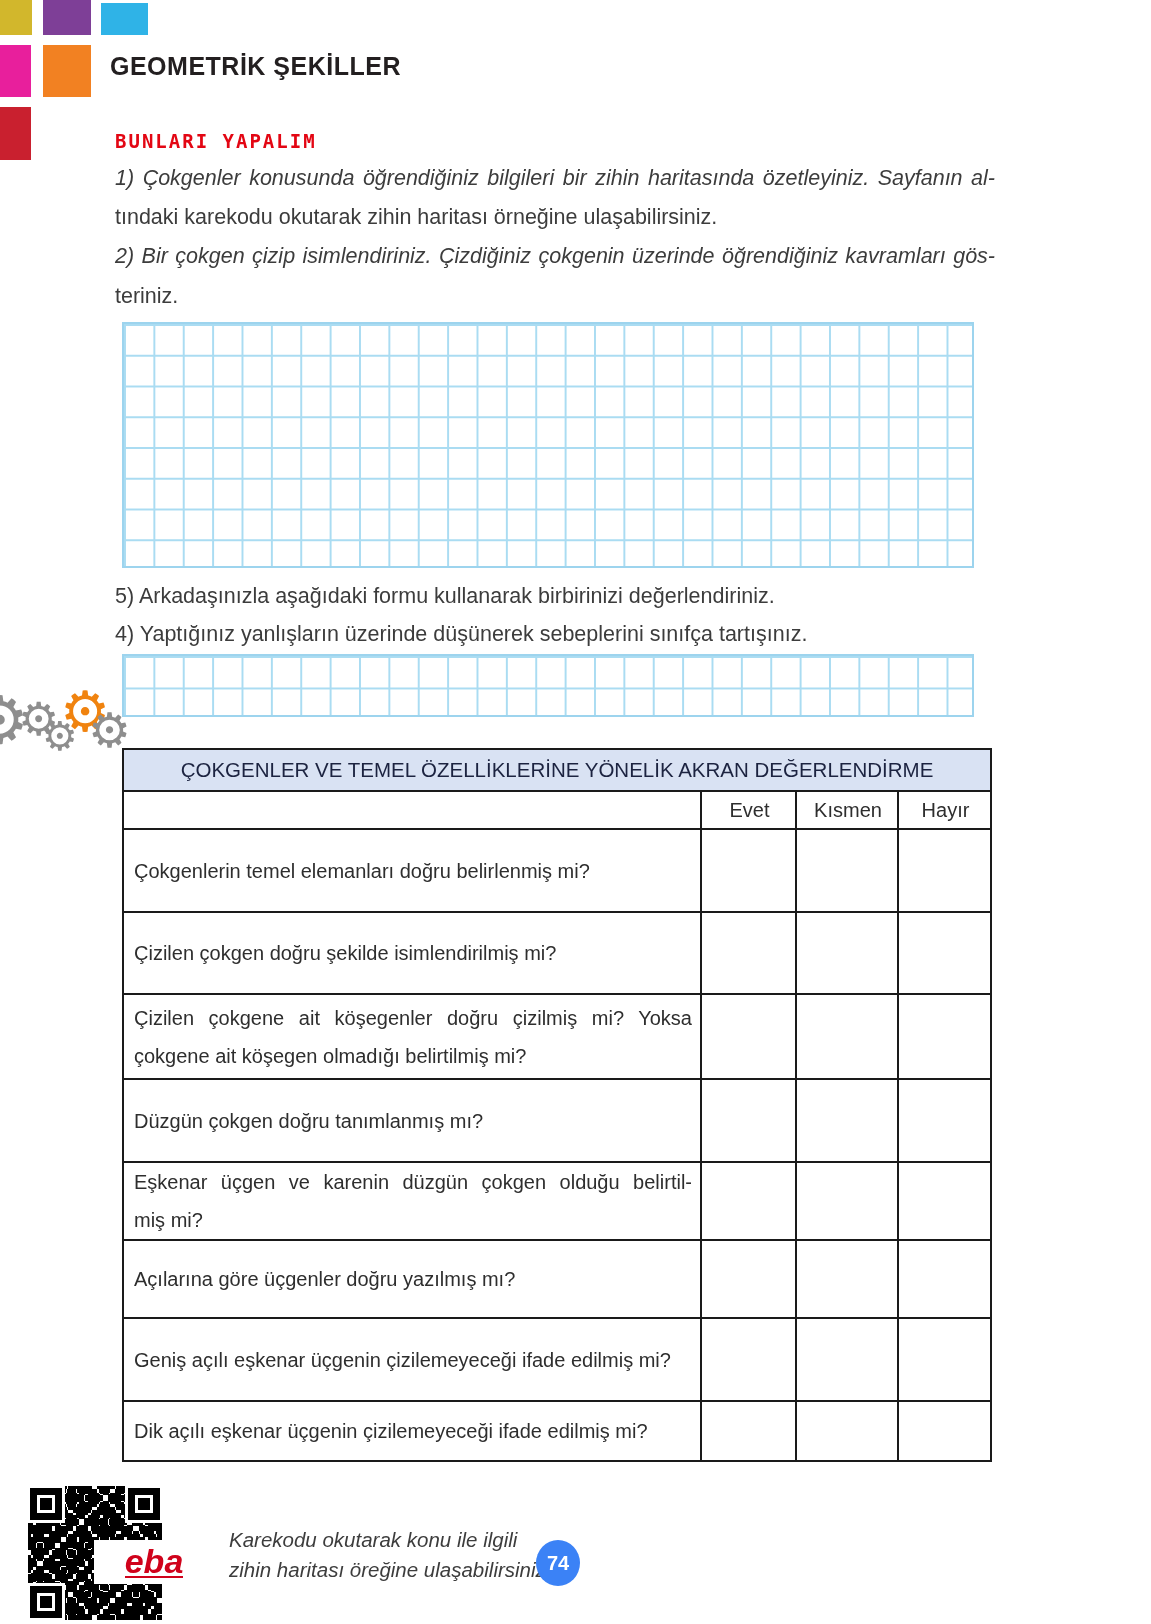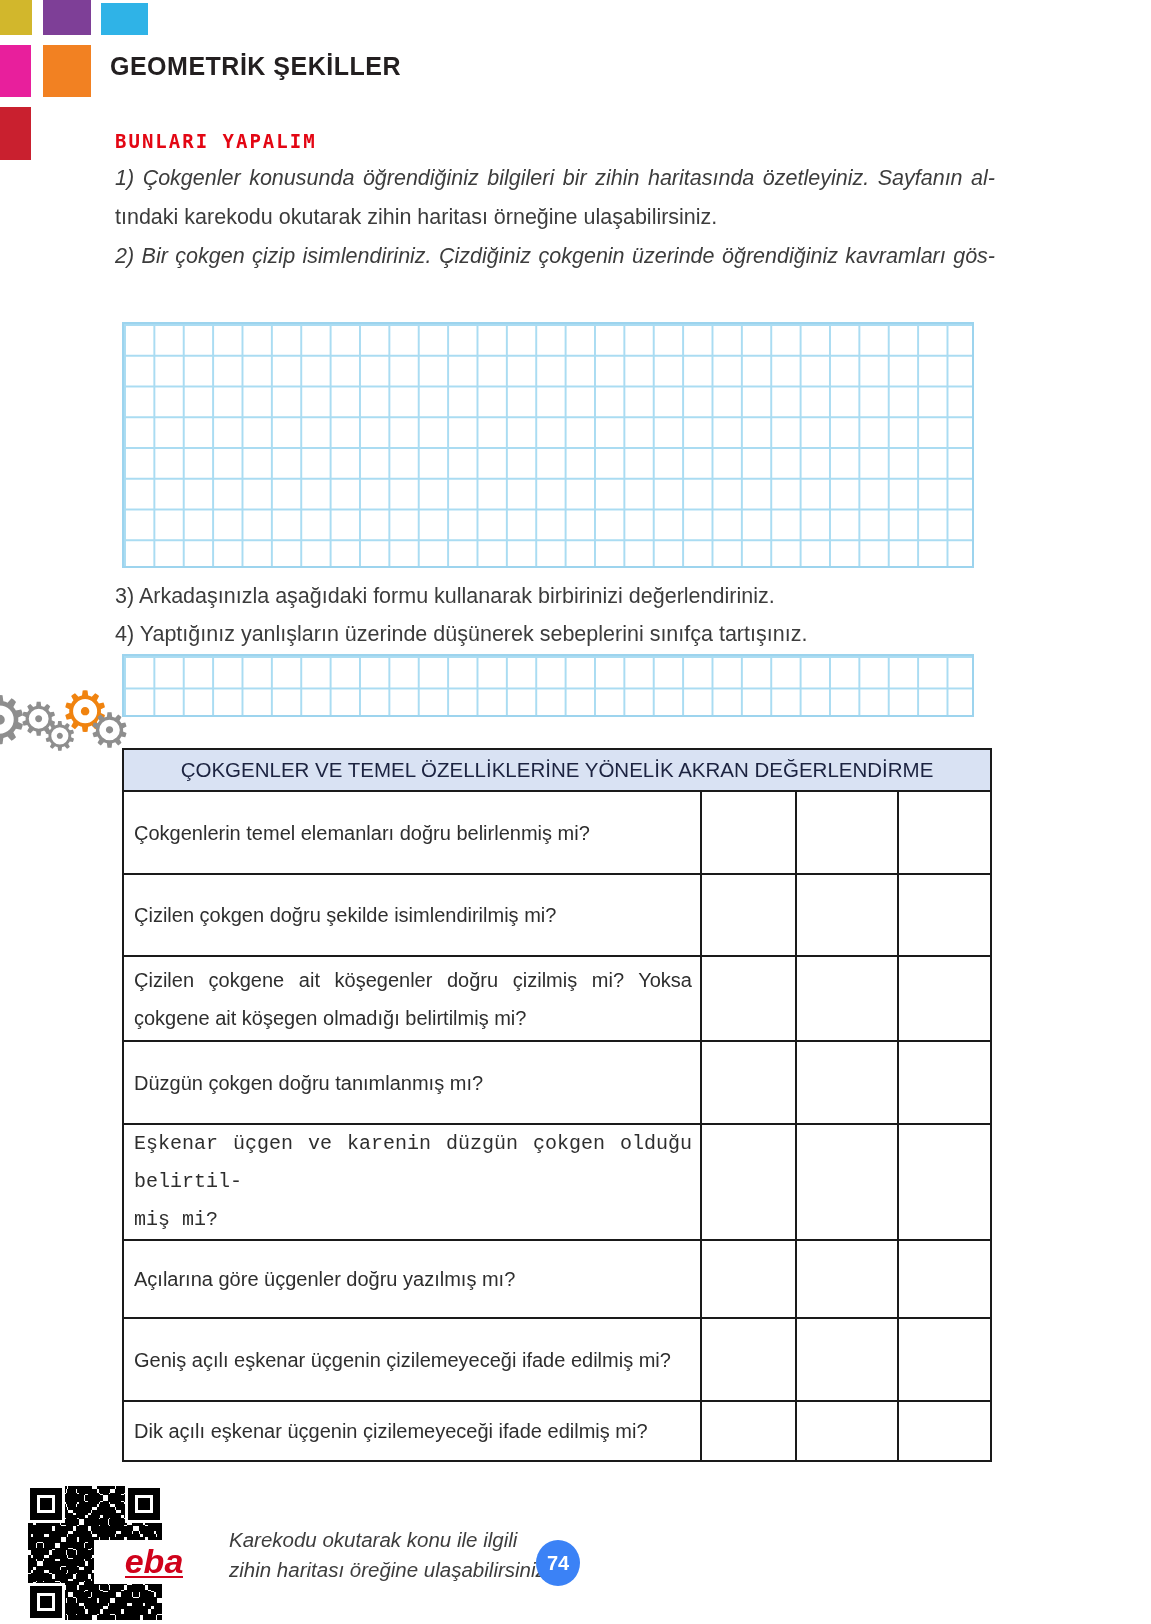"teriniz." div.lline { html: none -> <div>teriniz.</div> }
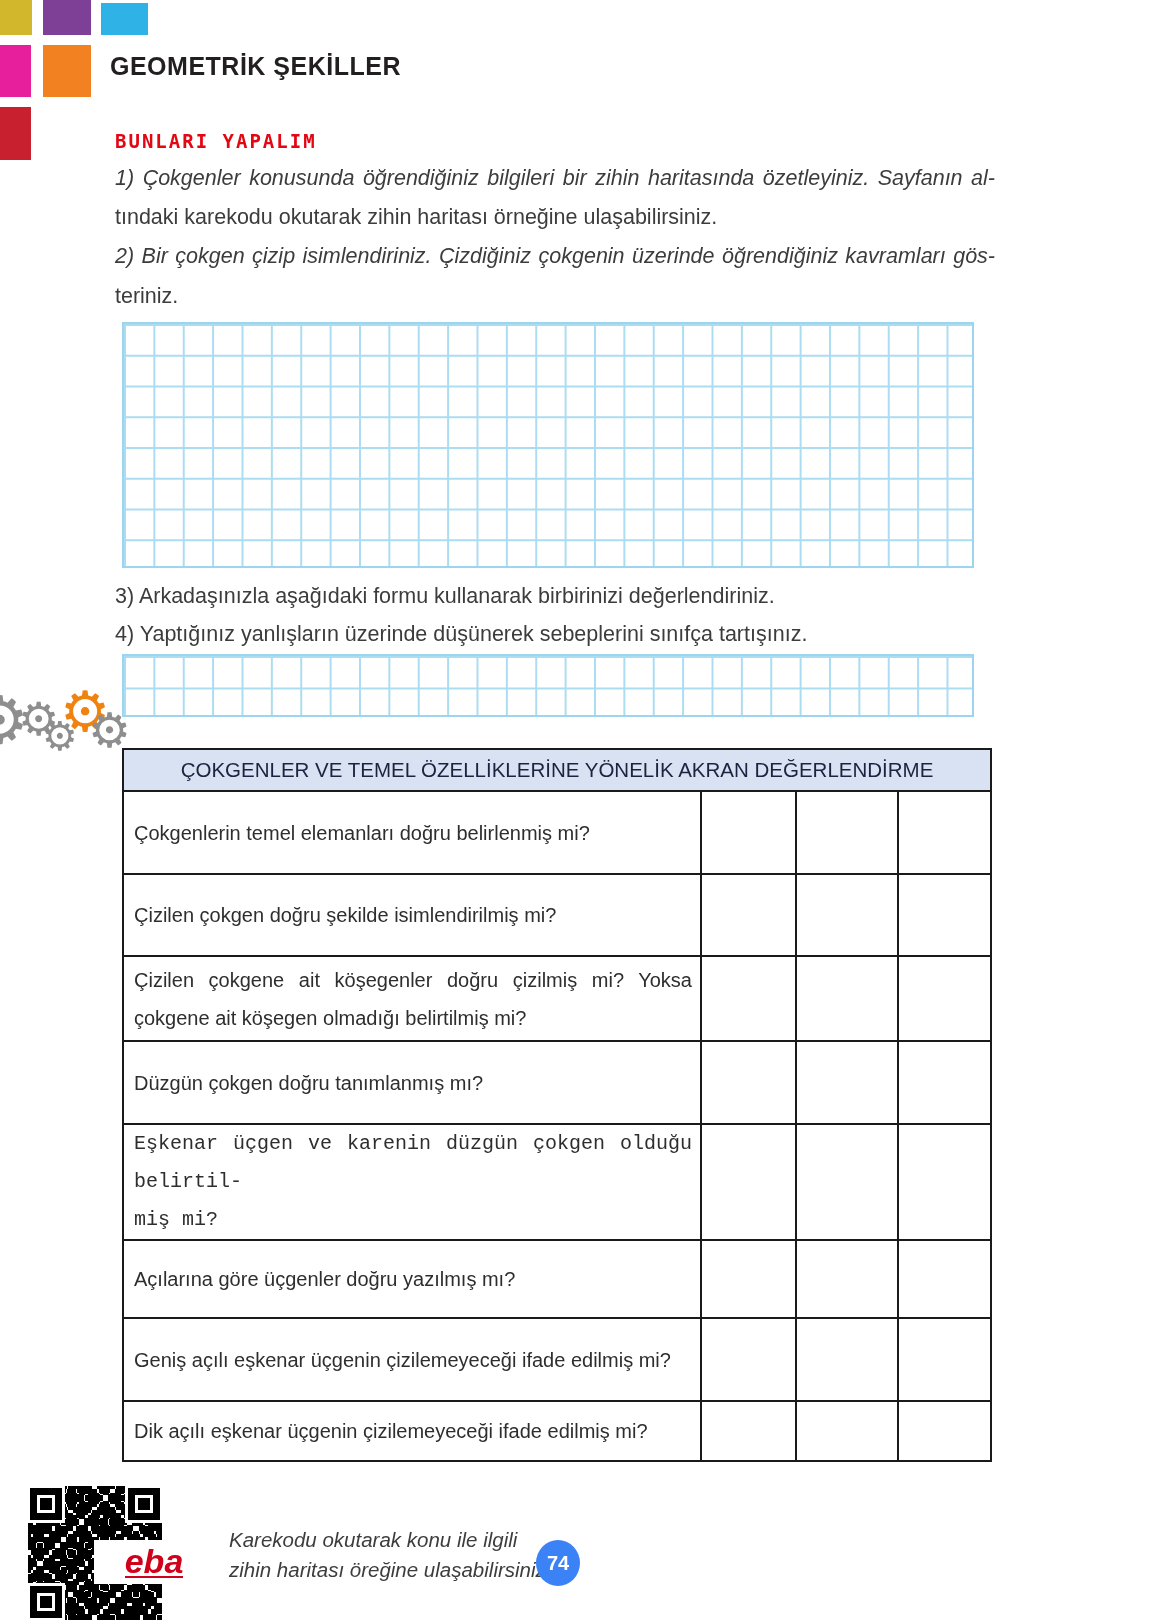"3) Arkadaşınızla aşağıdaki formu" div.abs { text: 3 -> 5 }
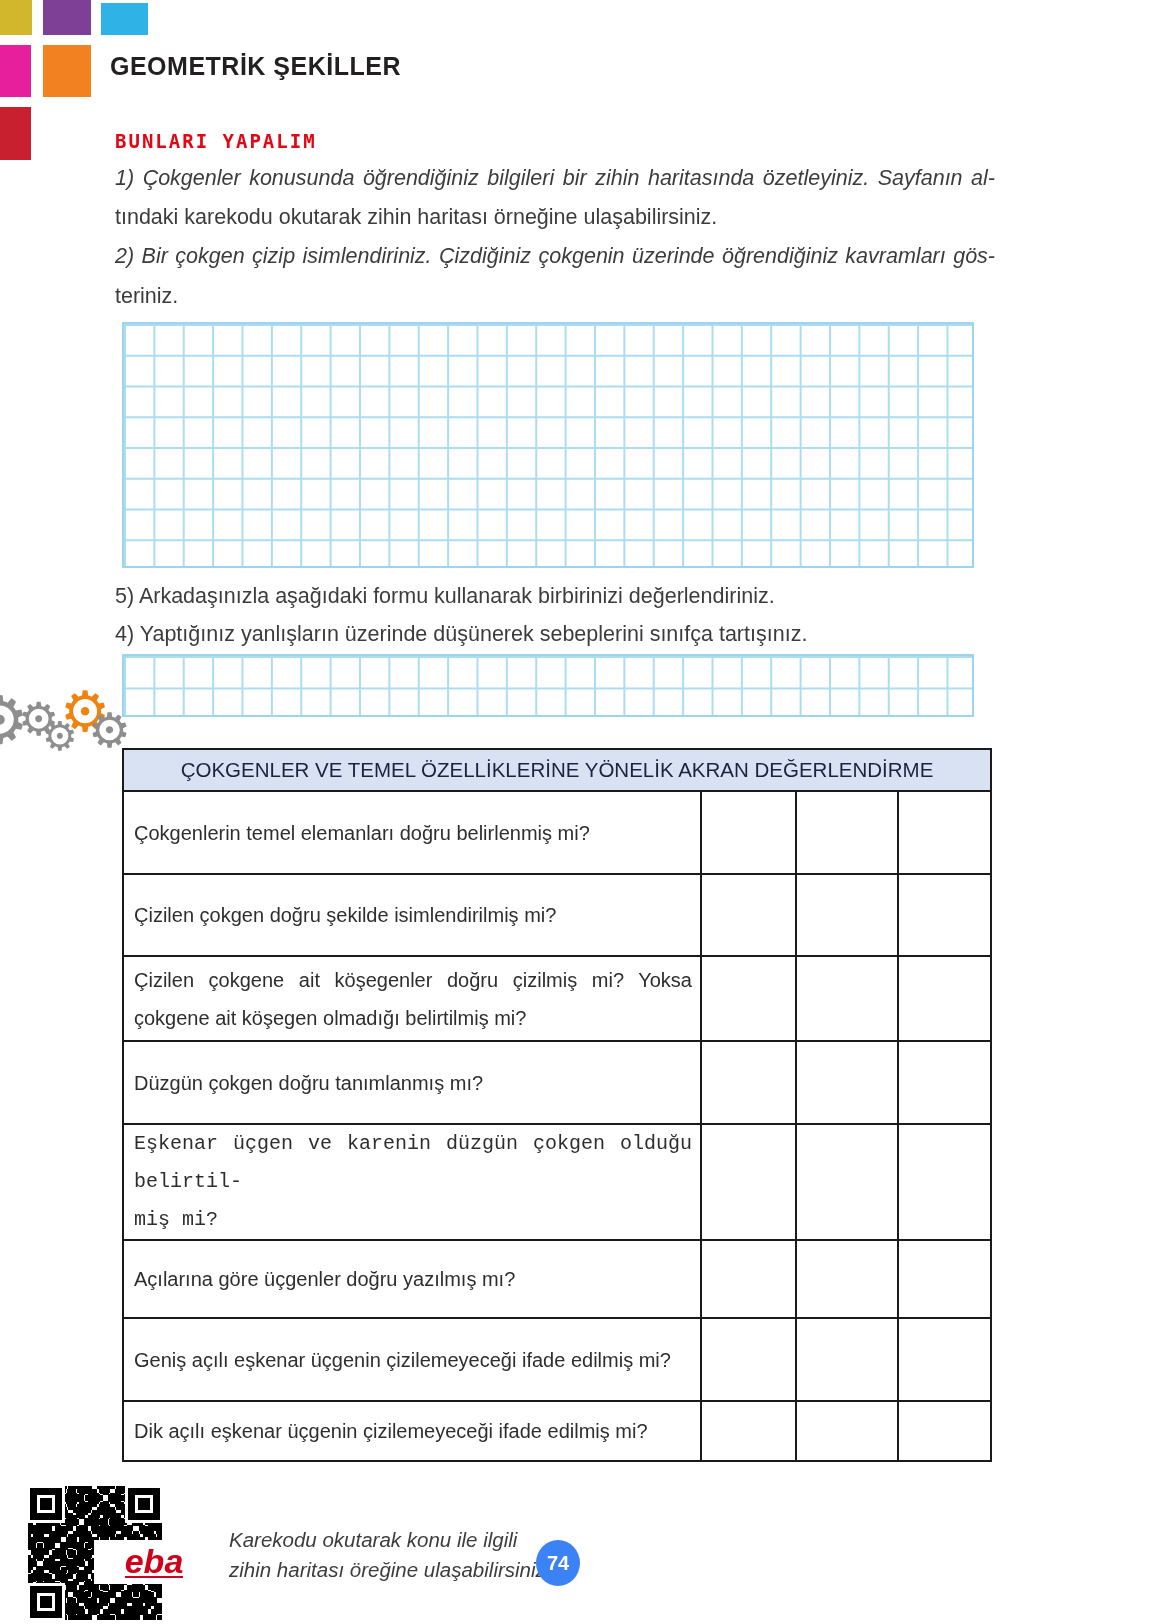"Evet" tr { html: none -> <tr> <td></td> <td>Evet</td> <td>Kısmen</td> <td>Hayır</td> </tr> }
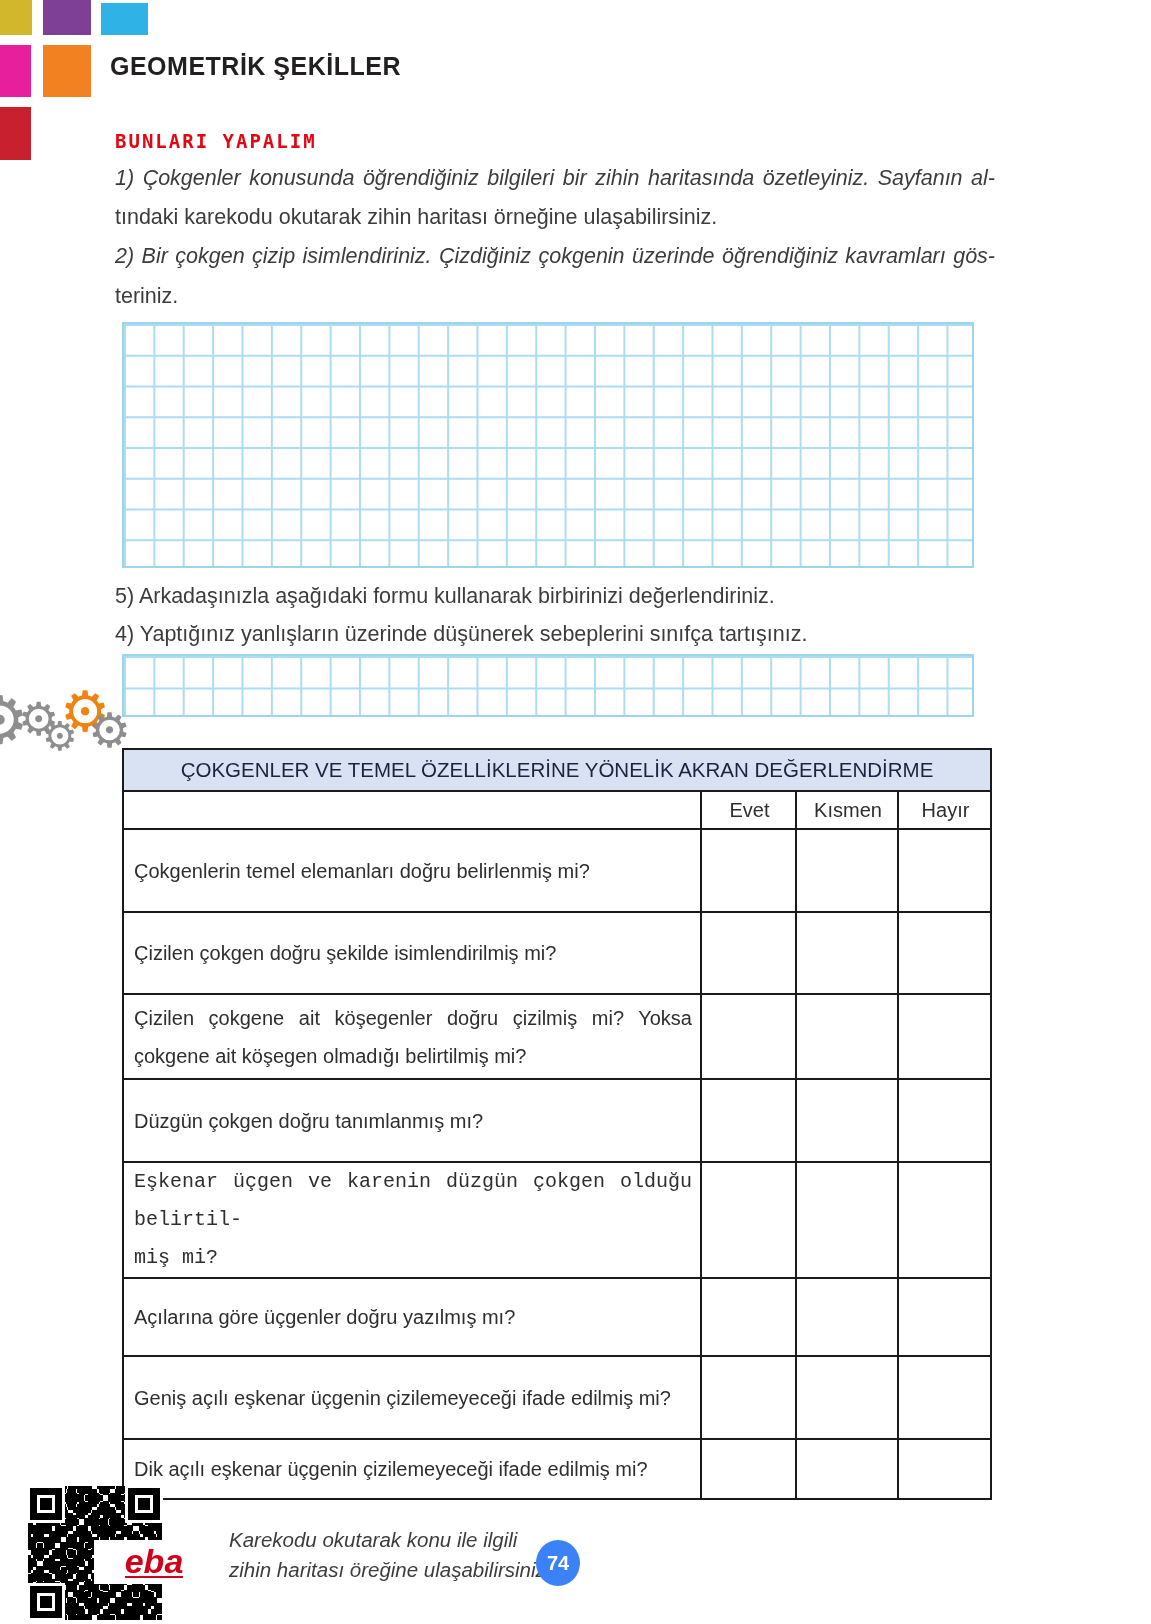"Eşkenar üçgen ve karenin düzgün" tr { font-family: Liberation Mono, monospace -> none }
